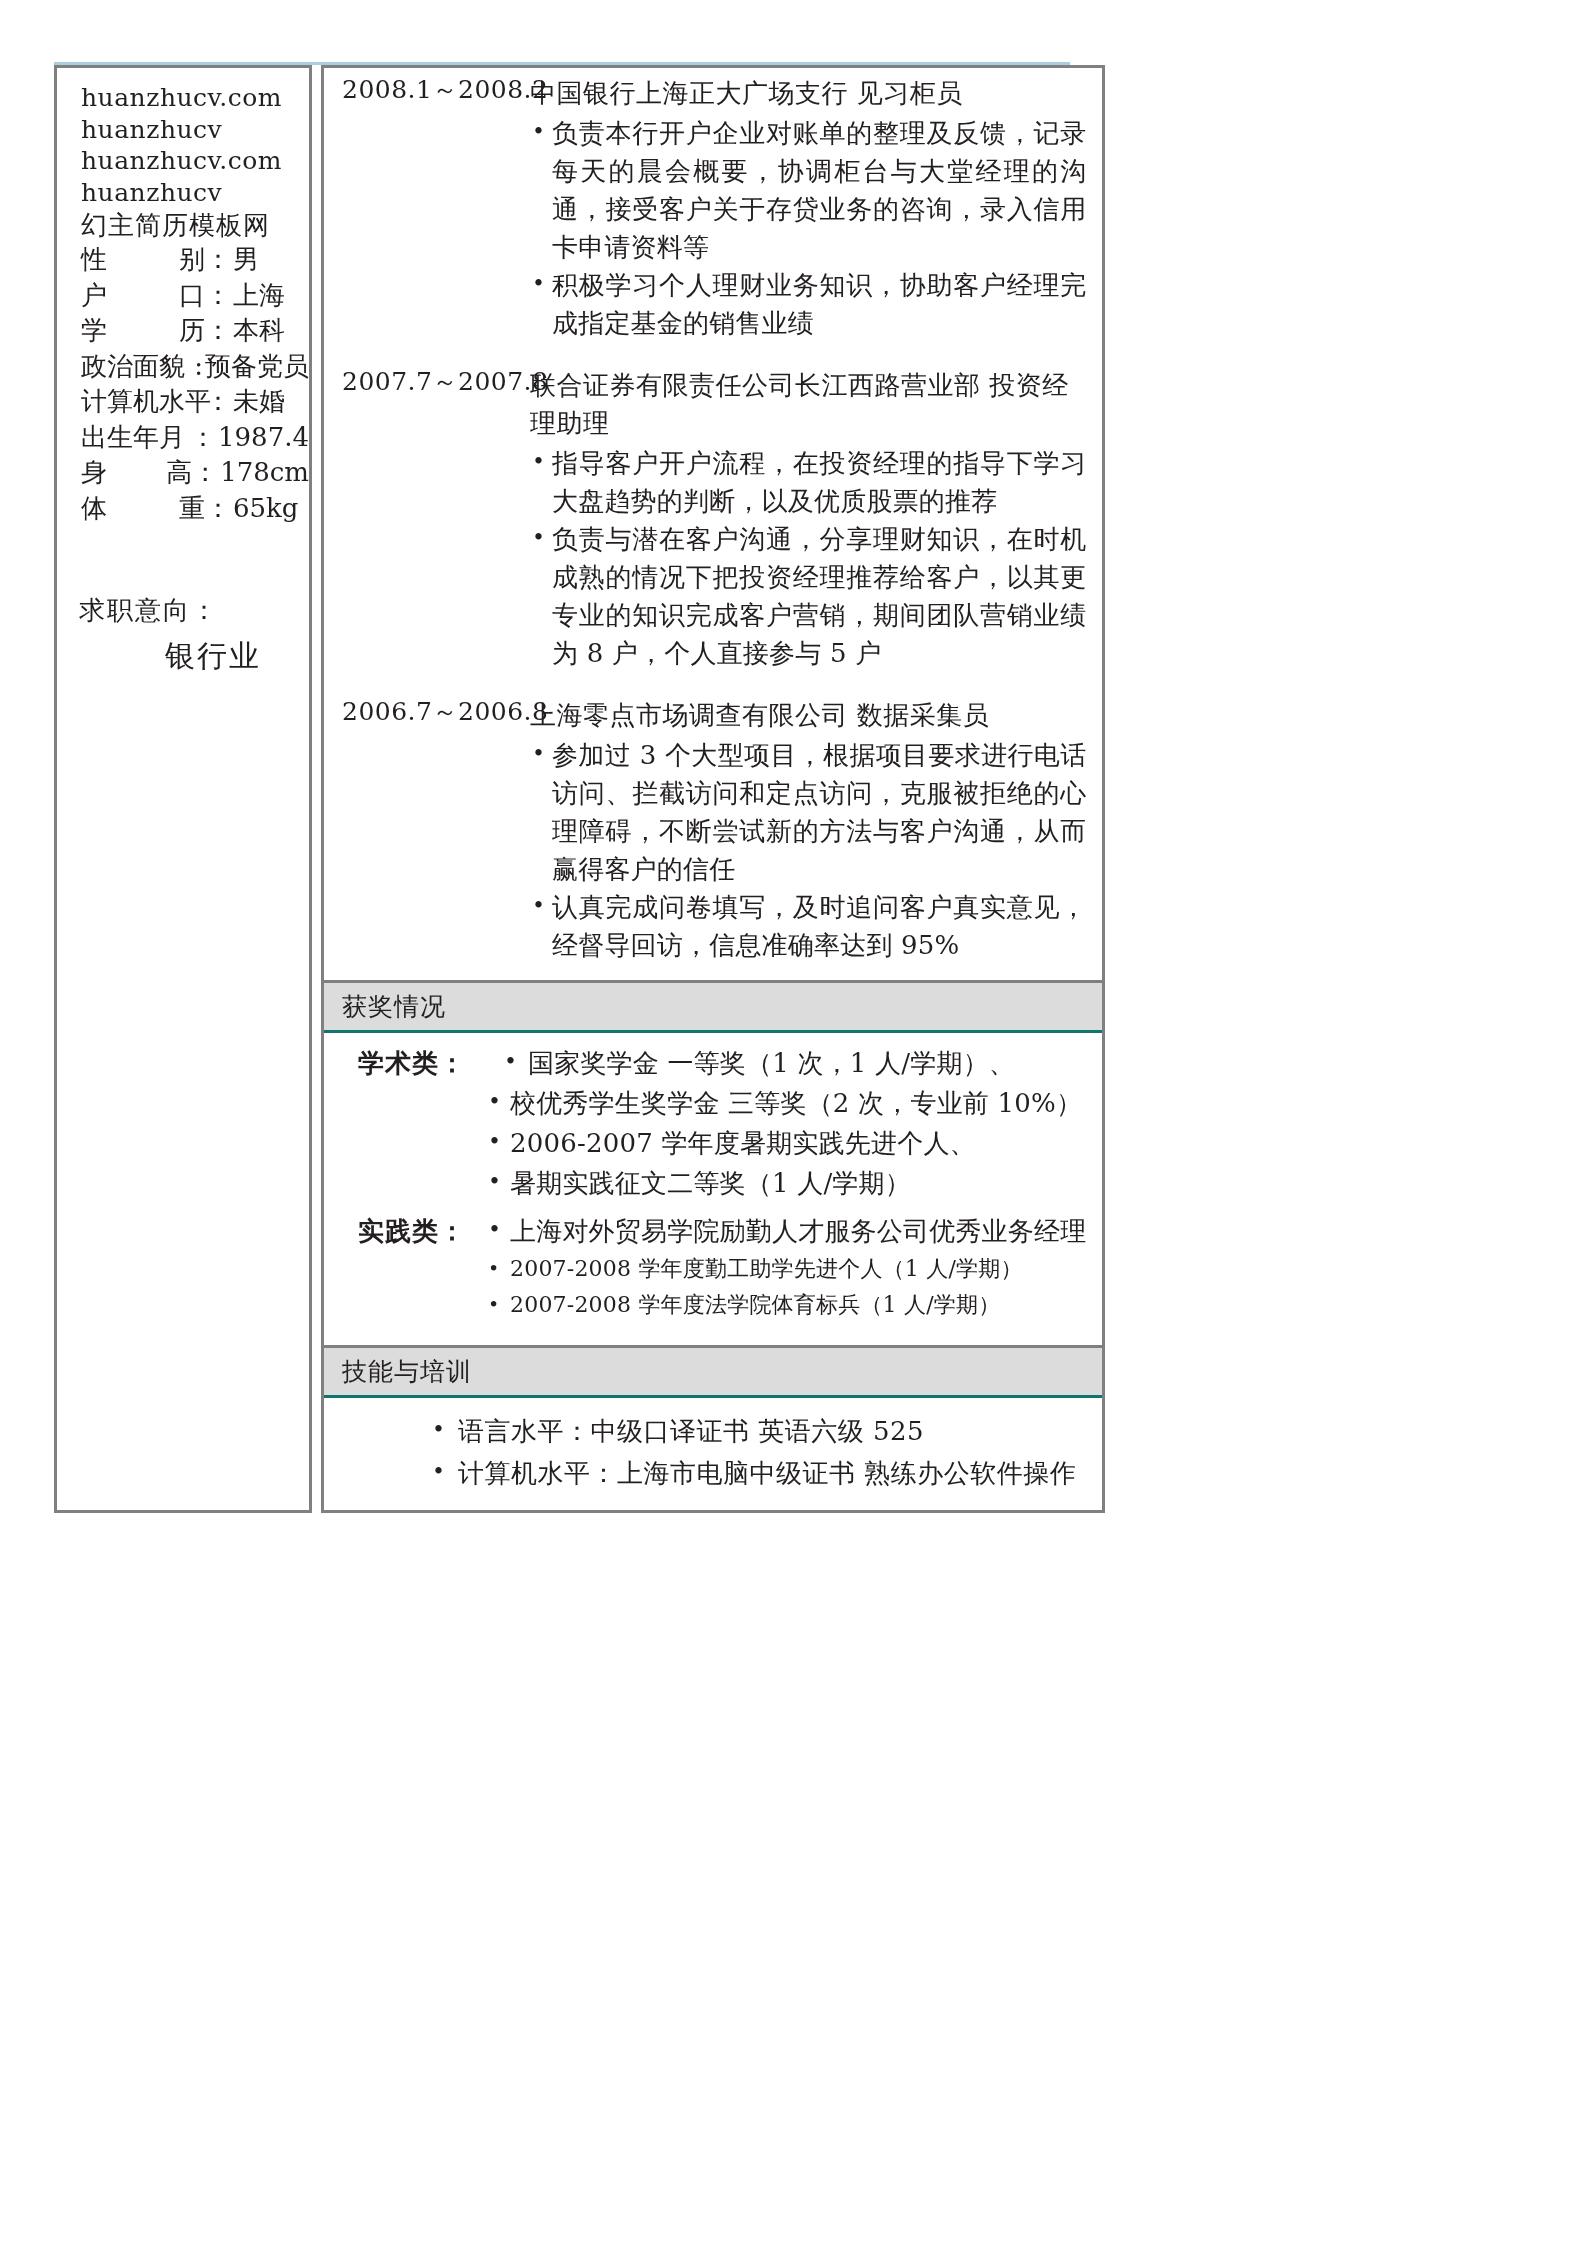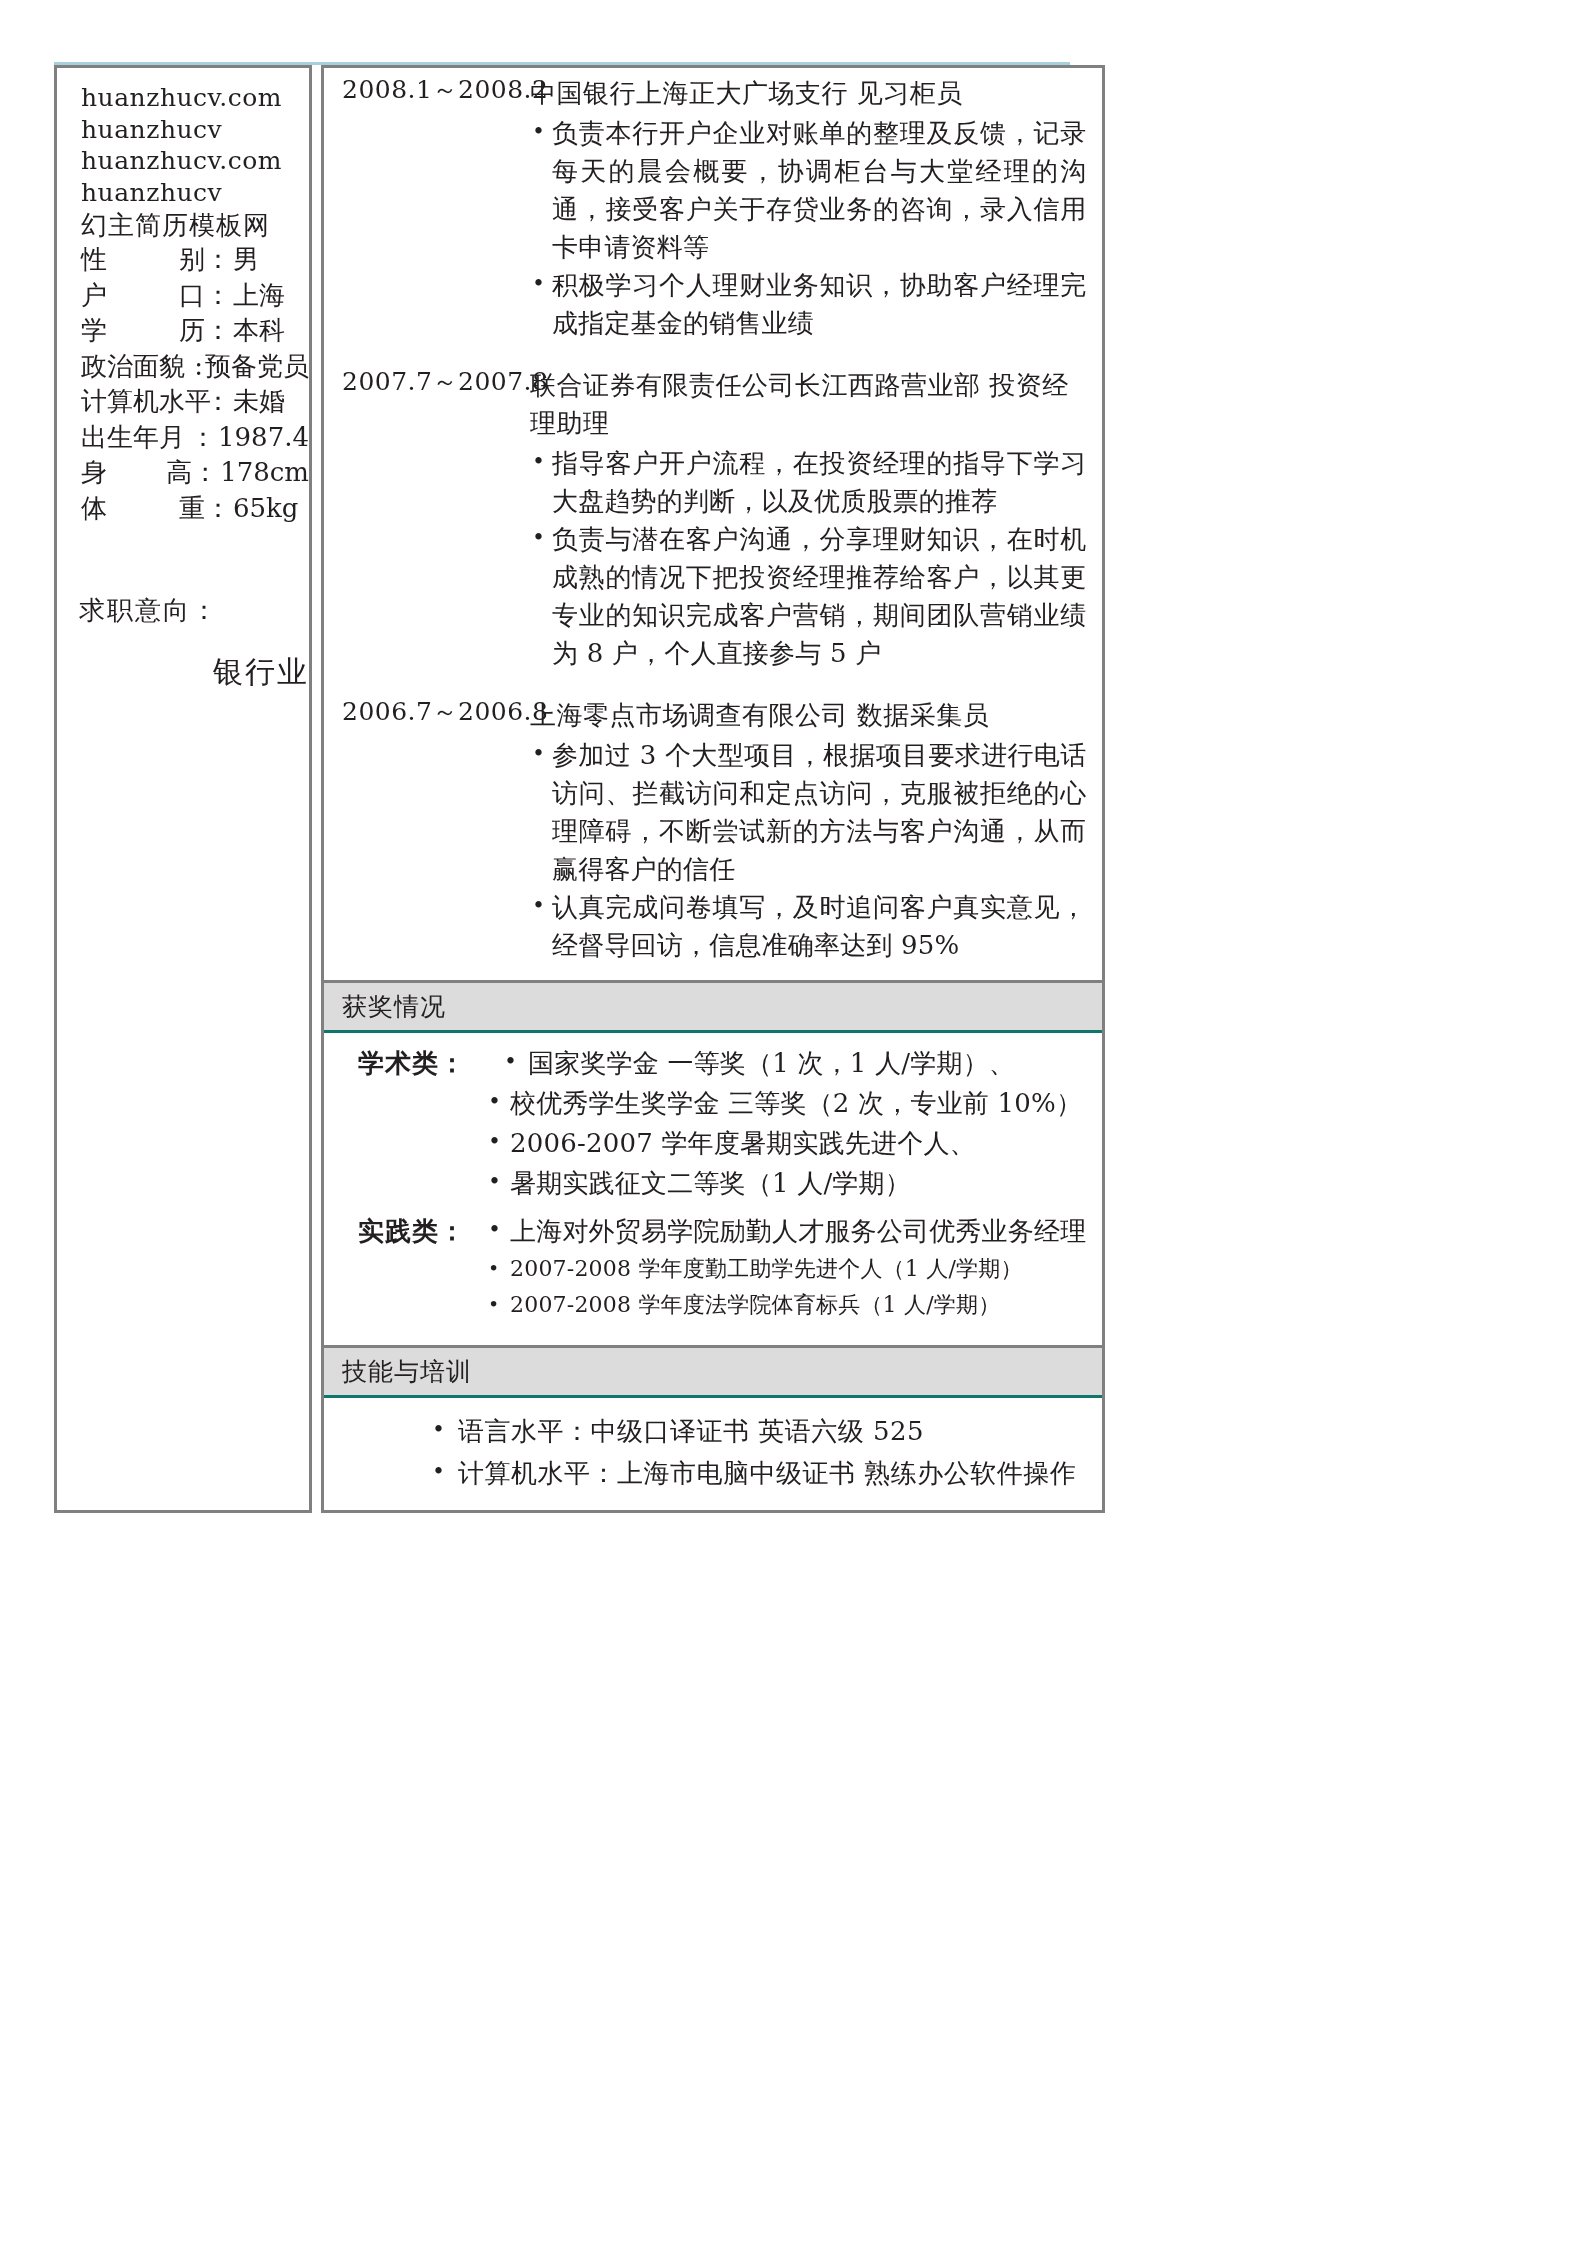"银行业" .objective-value { margin-top: 18px -> 2px; text-align: right -> none }
